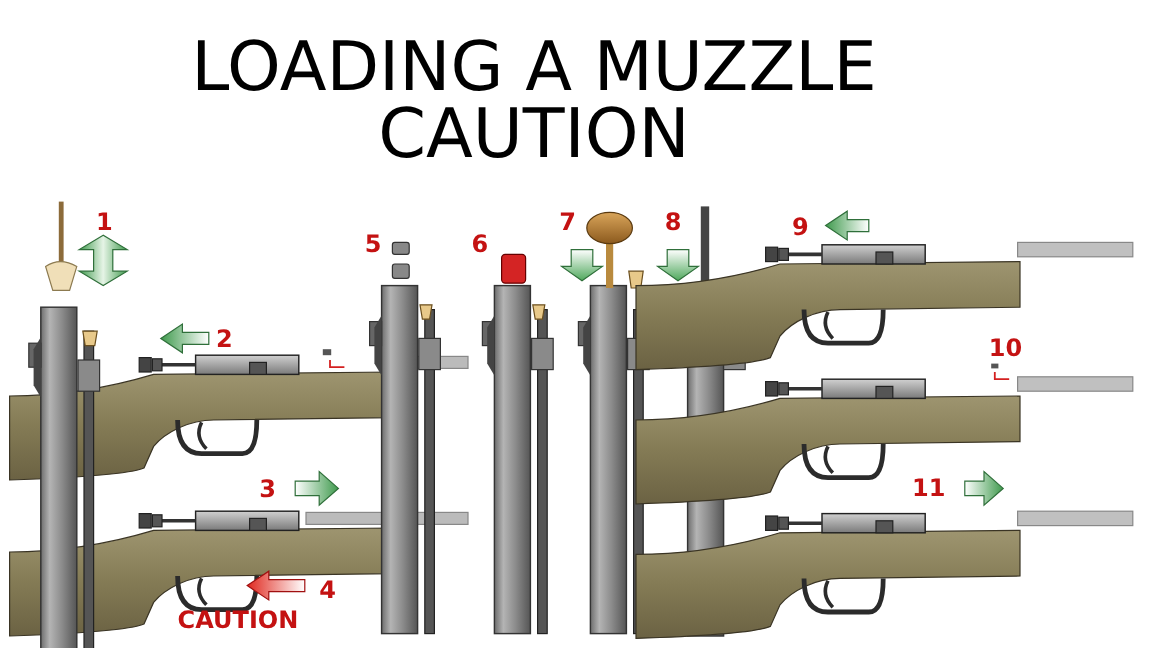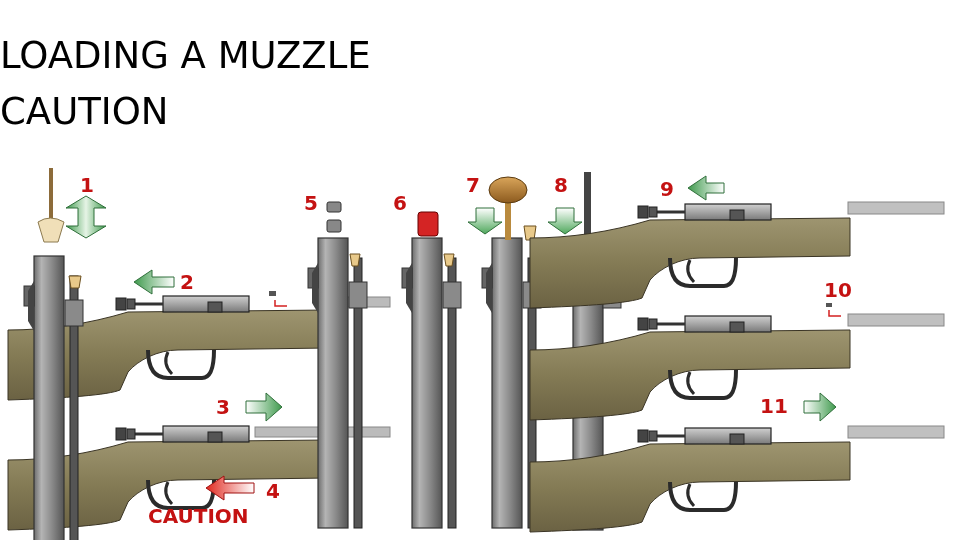"LOADING A MUZZLE" .title { font-size: 37px -> 57px; text-align: none -> center }
